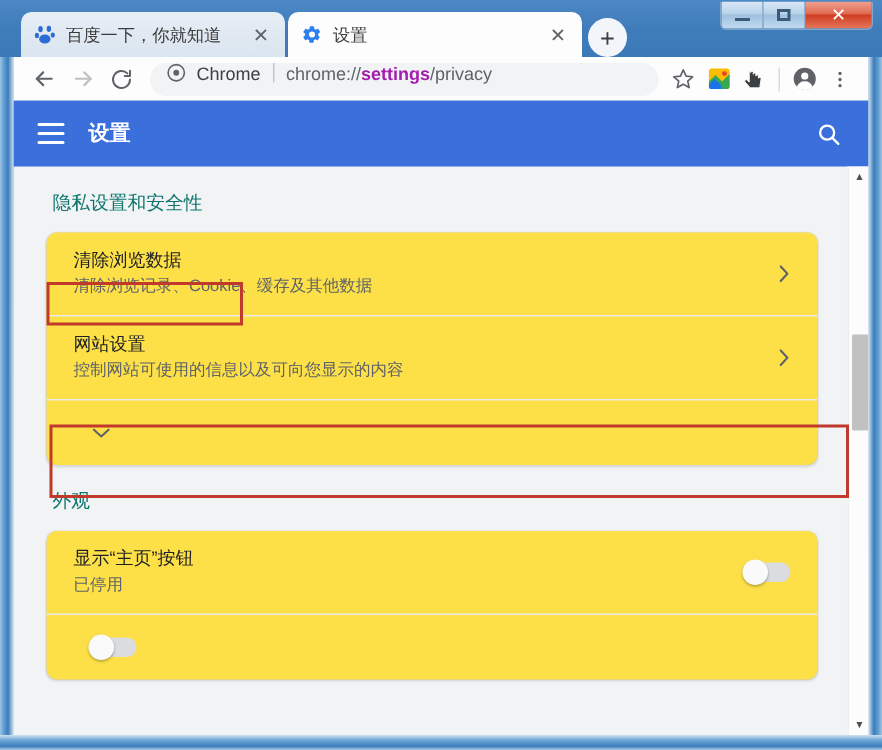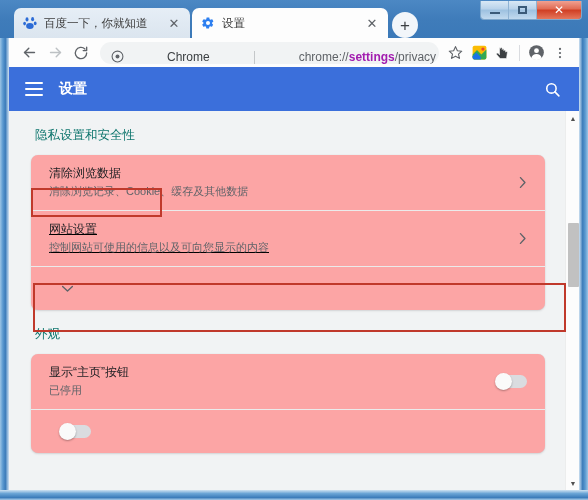"Chrome" #omnibox { align-items: flex-end -> flex-start; gap: 36px -> none }
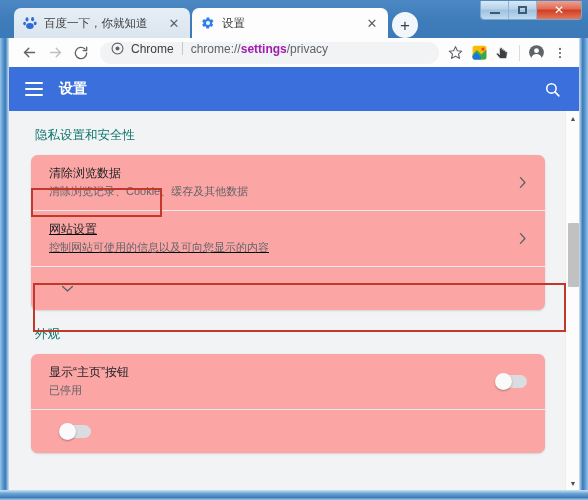"清除浏览数据" .card { background: #fca5a5 -> #fde047 }
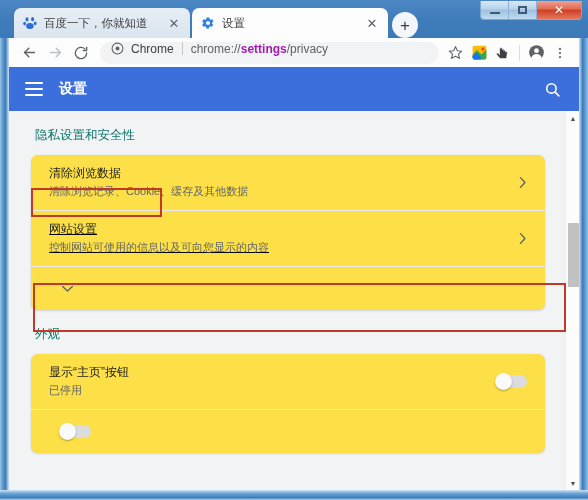"网站设置" .row + .row { text-decoration: underline -> none }
